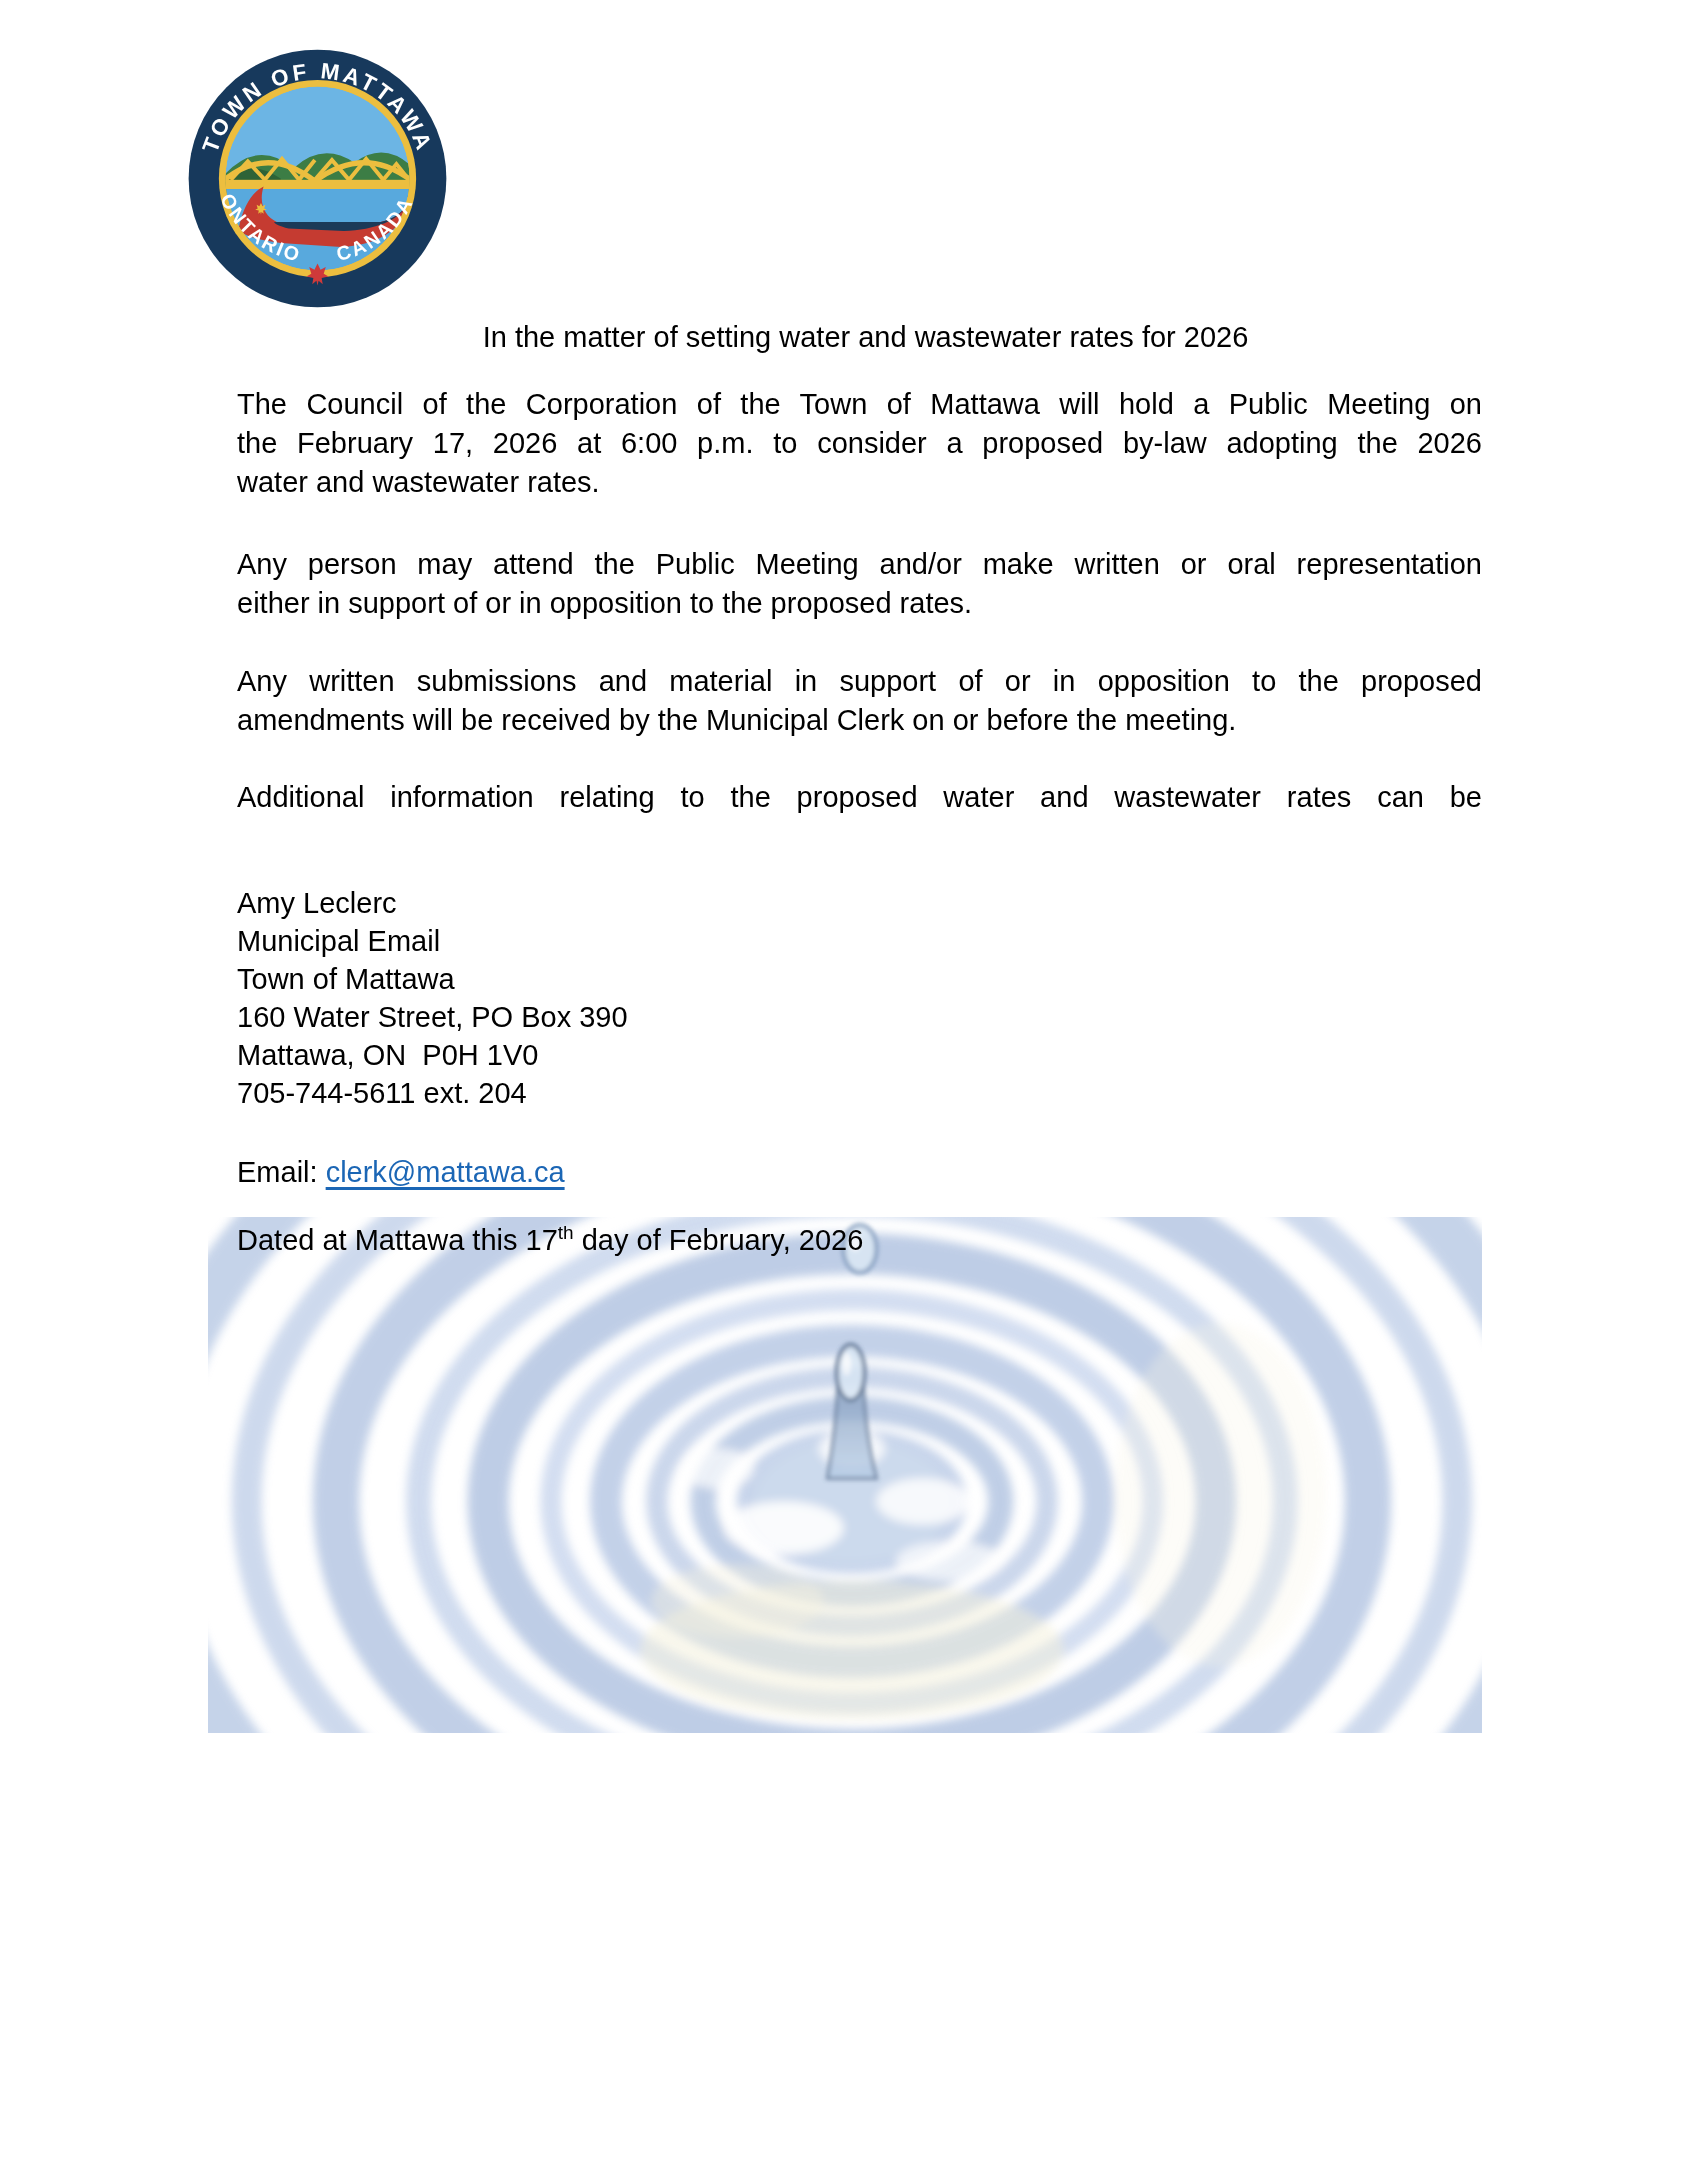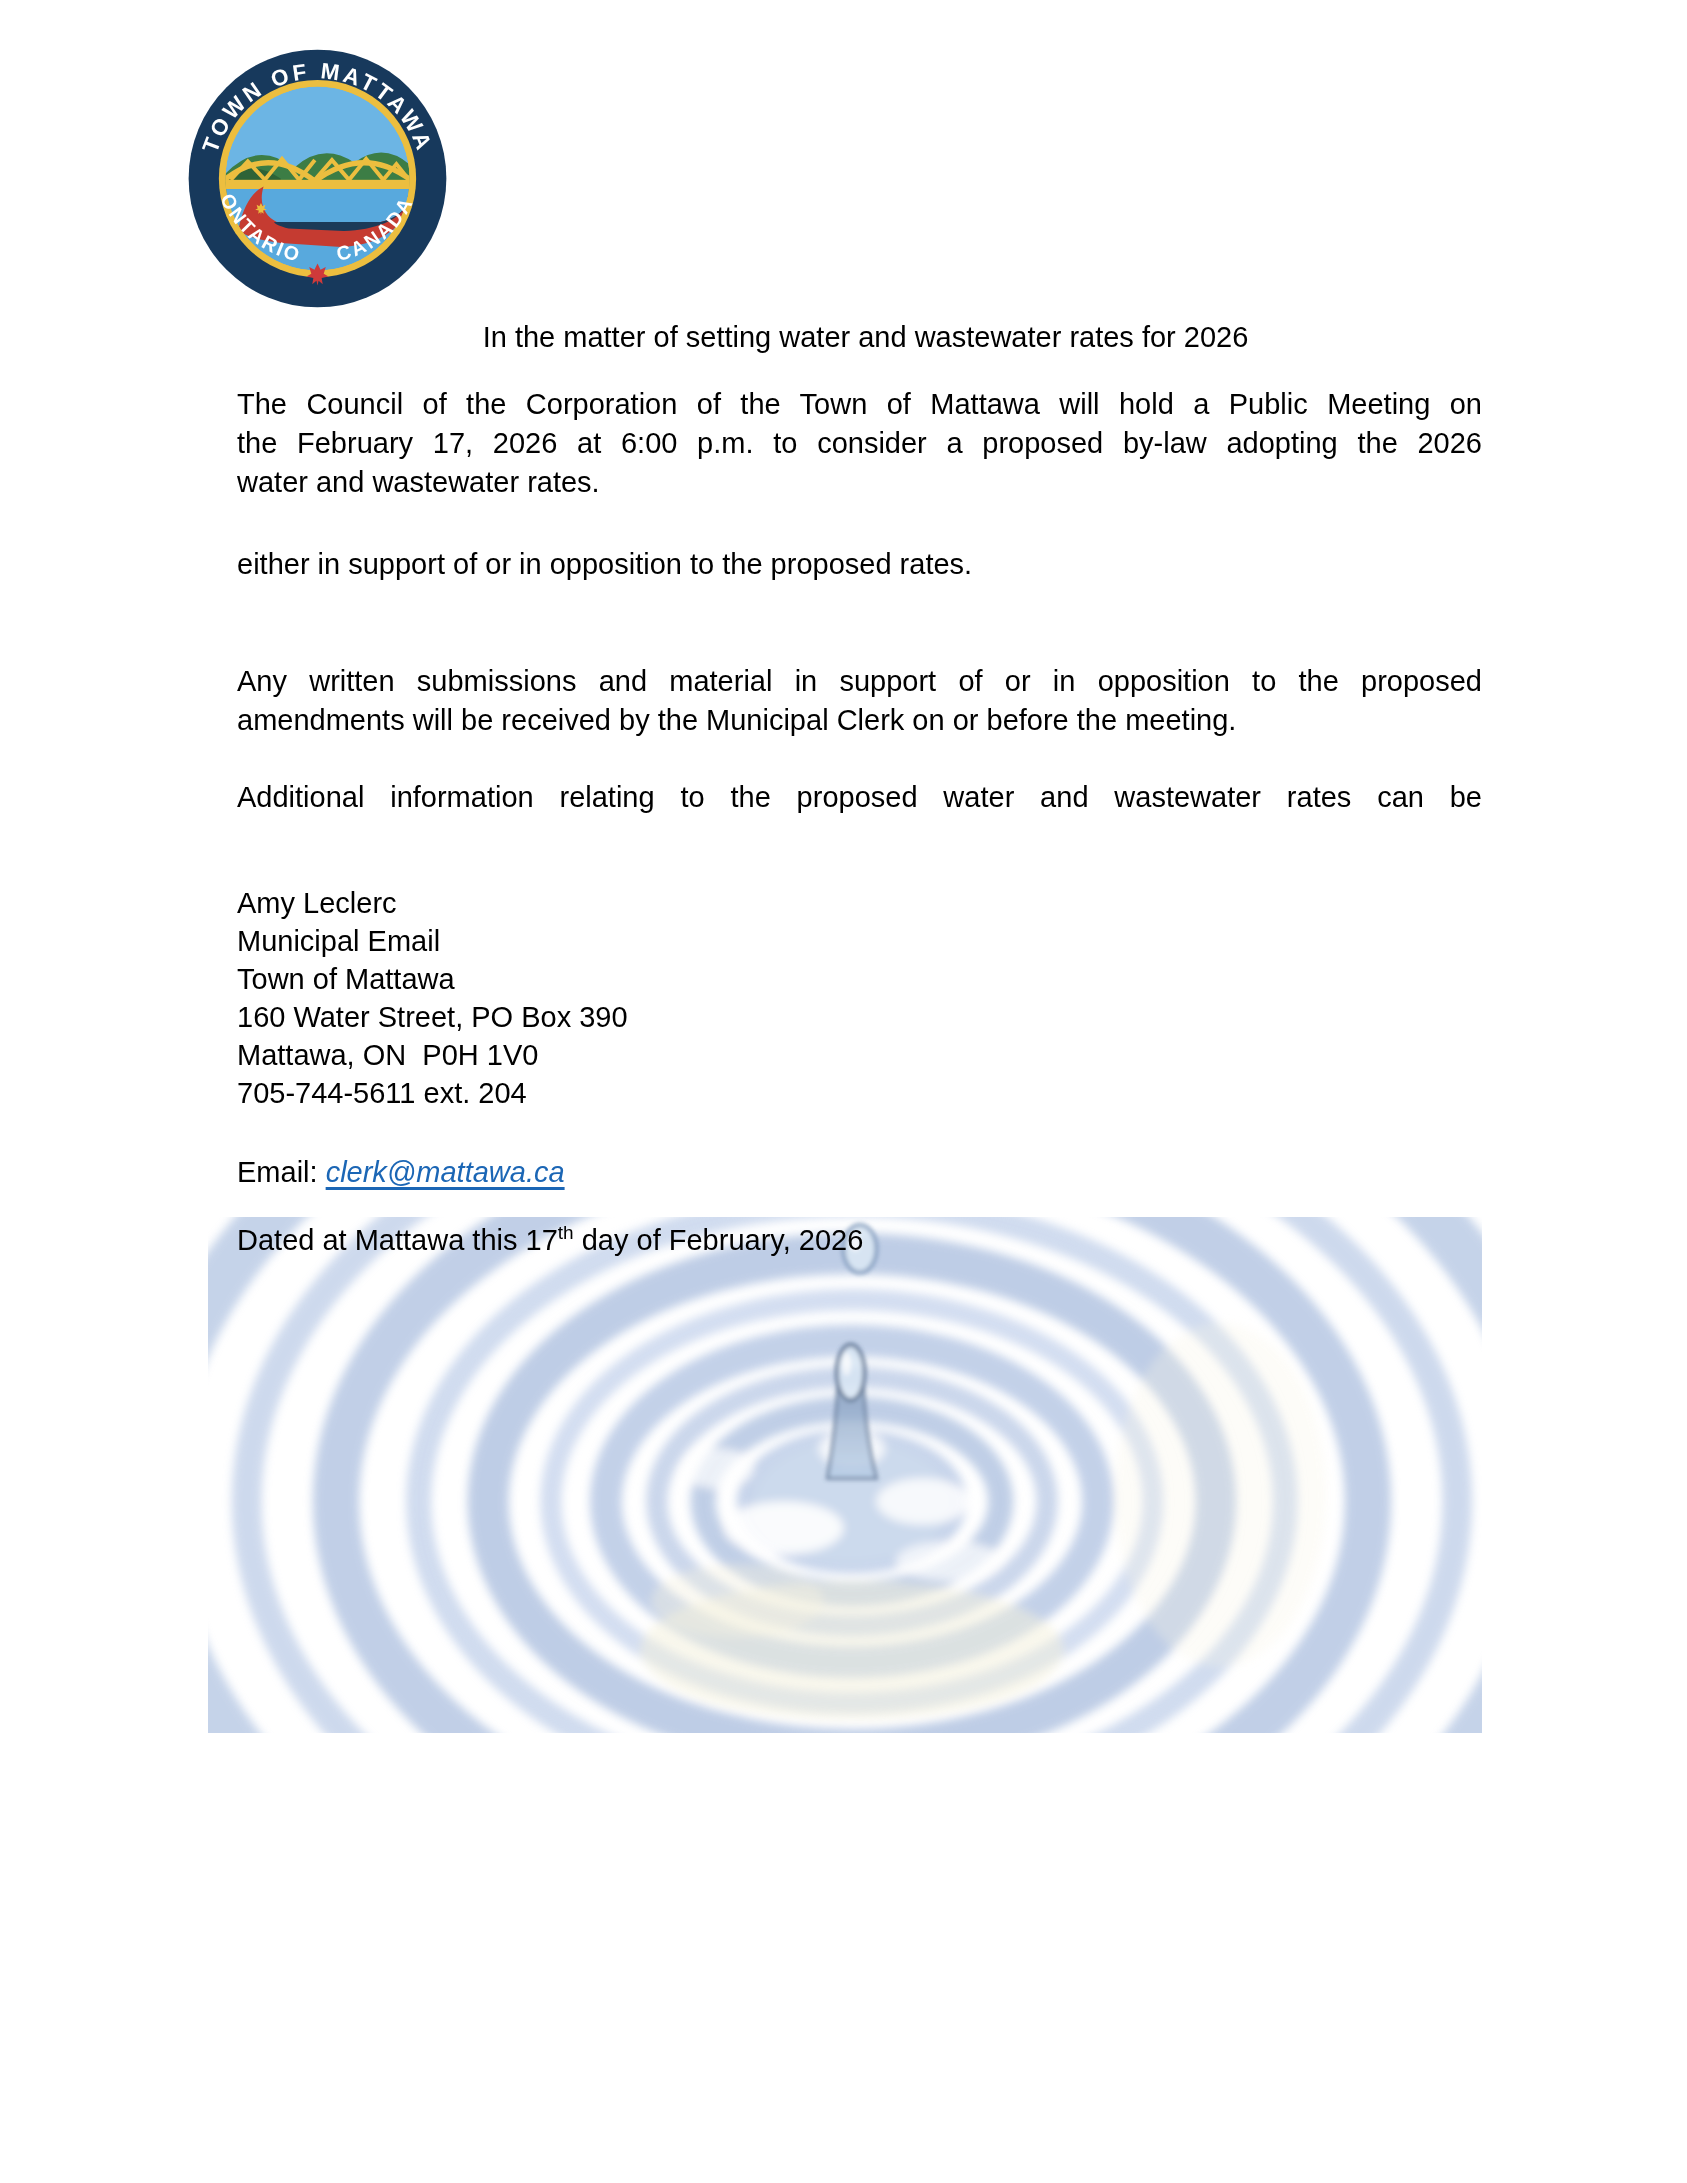"Any person may attend the" div.jline { html: none -> <div>Any person may attend the Public Meeting and/or make written or oral representation</div> }
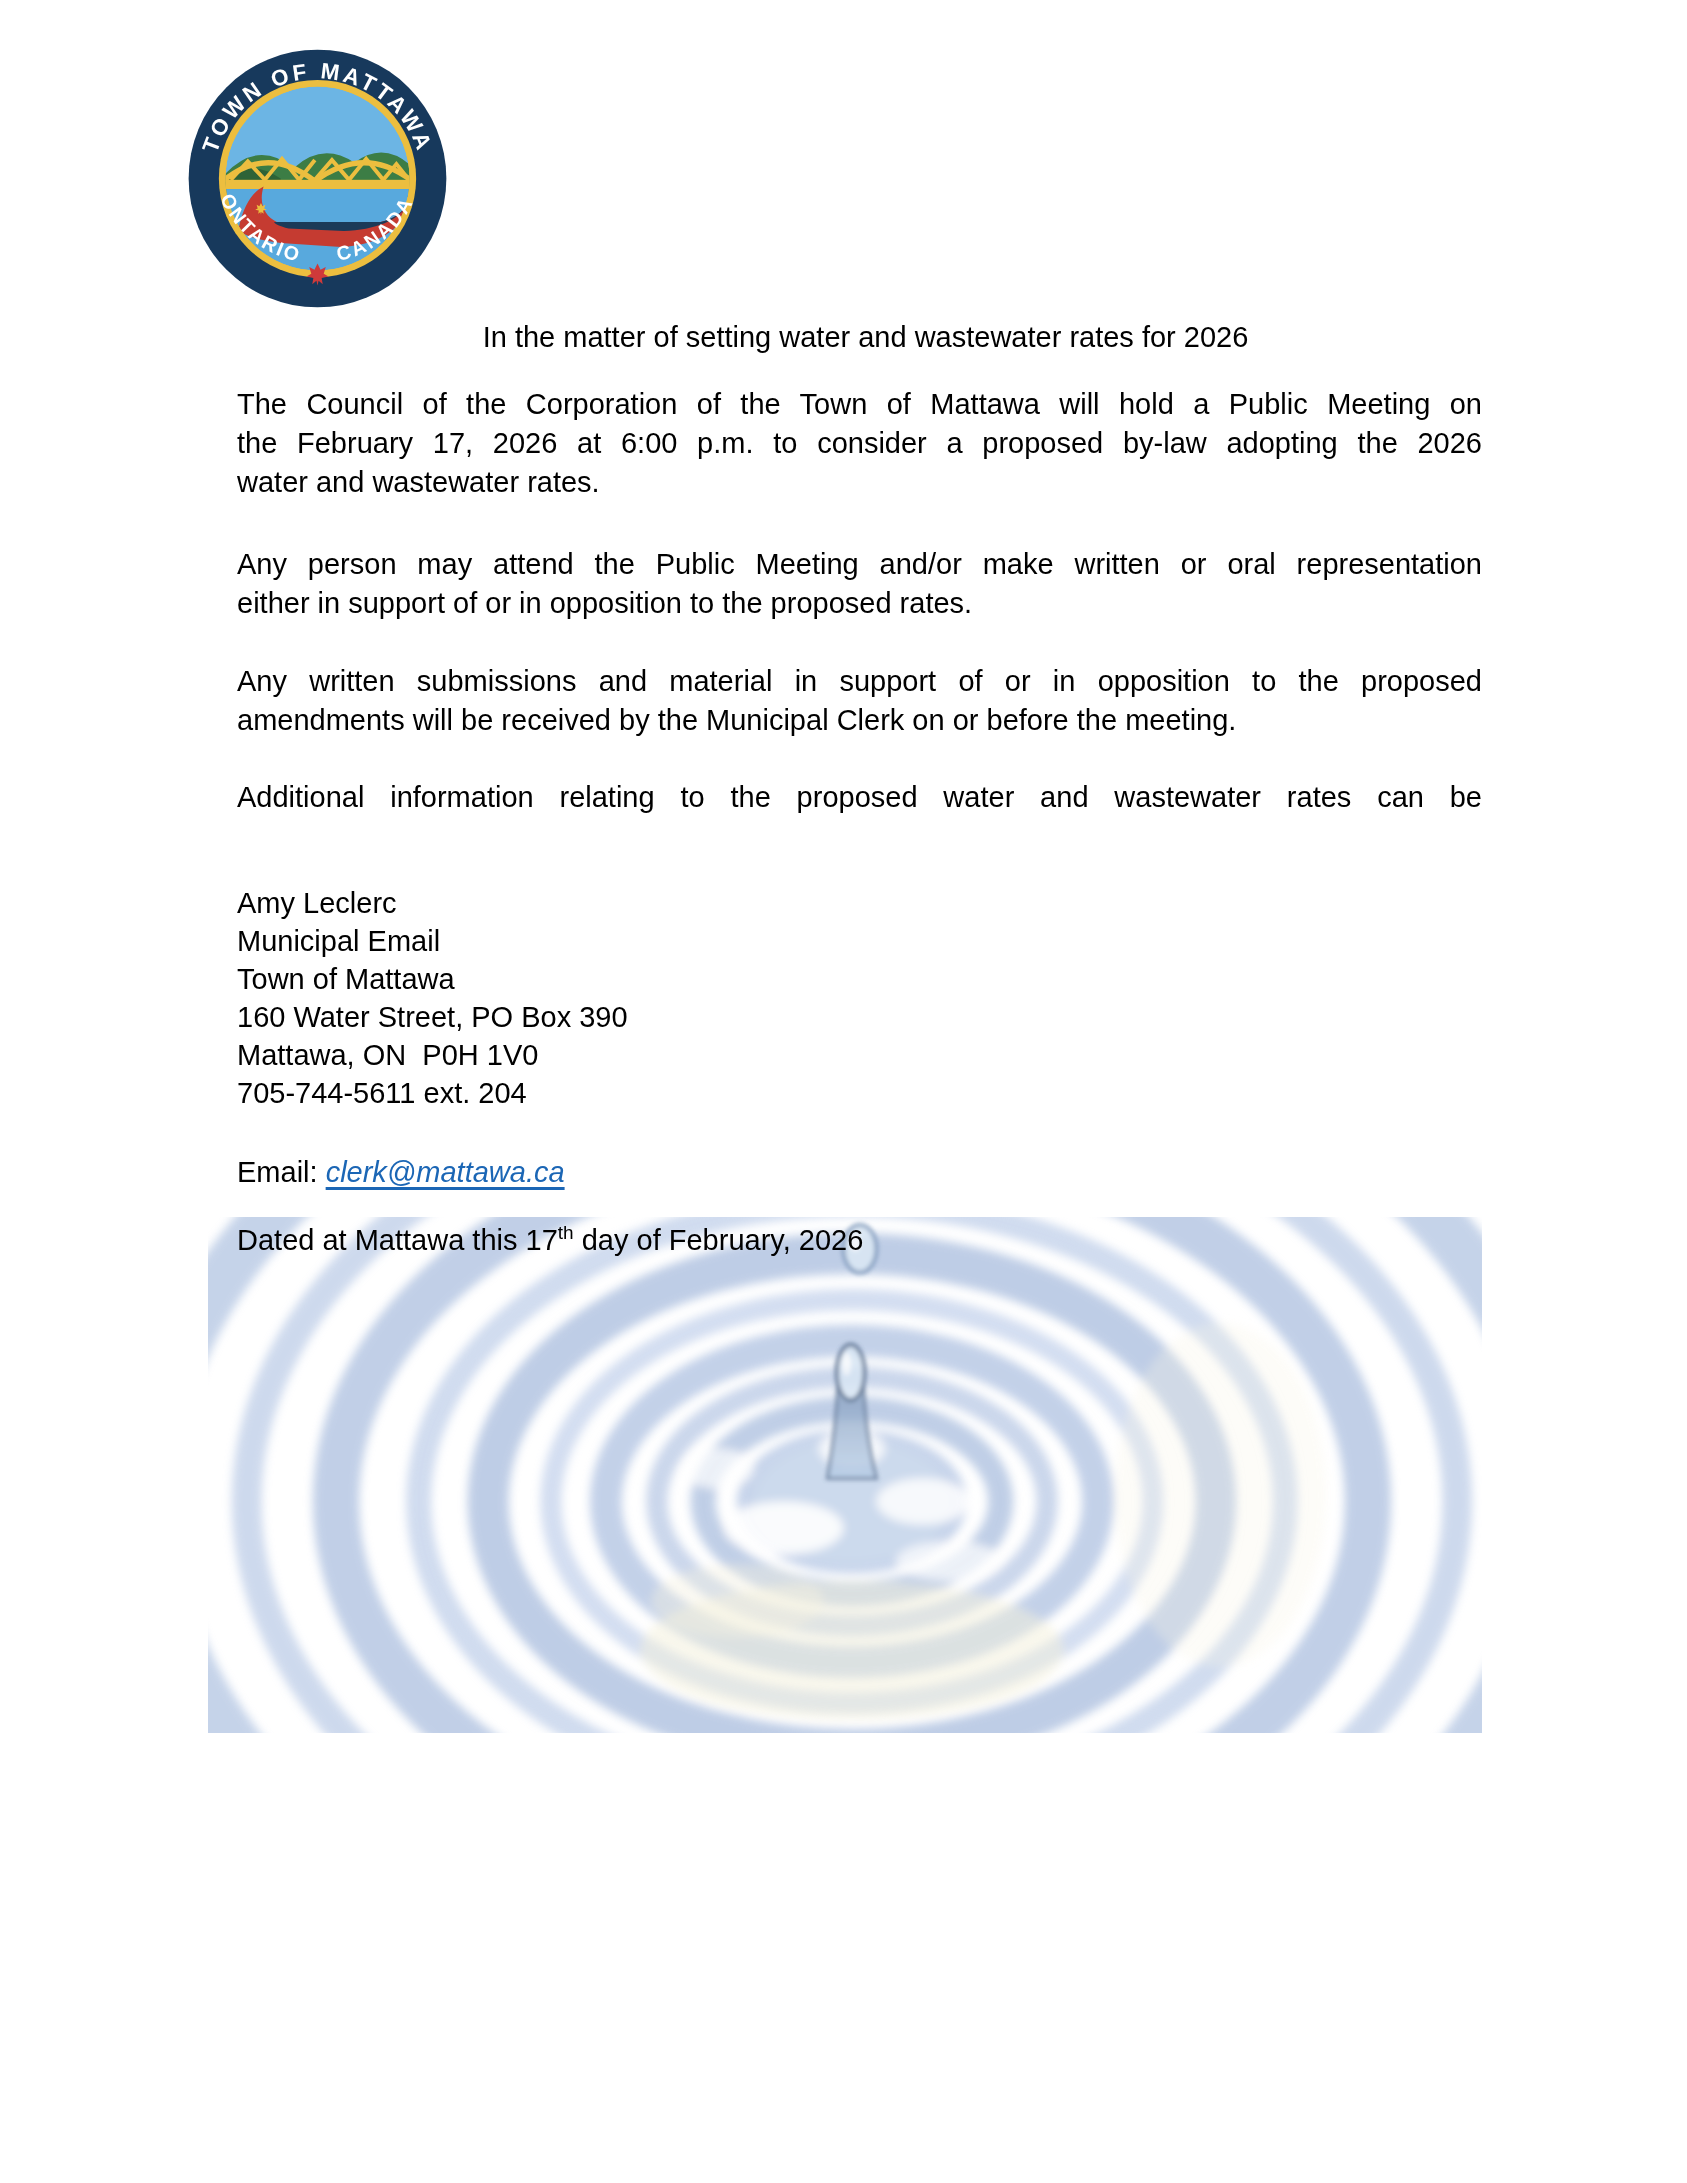"clerk@mattawa.ca" .email-link { font-style: italic -> none }
